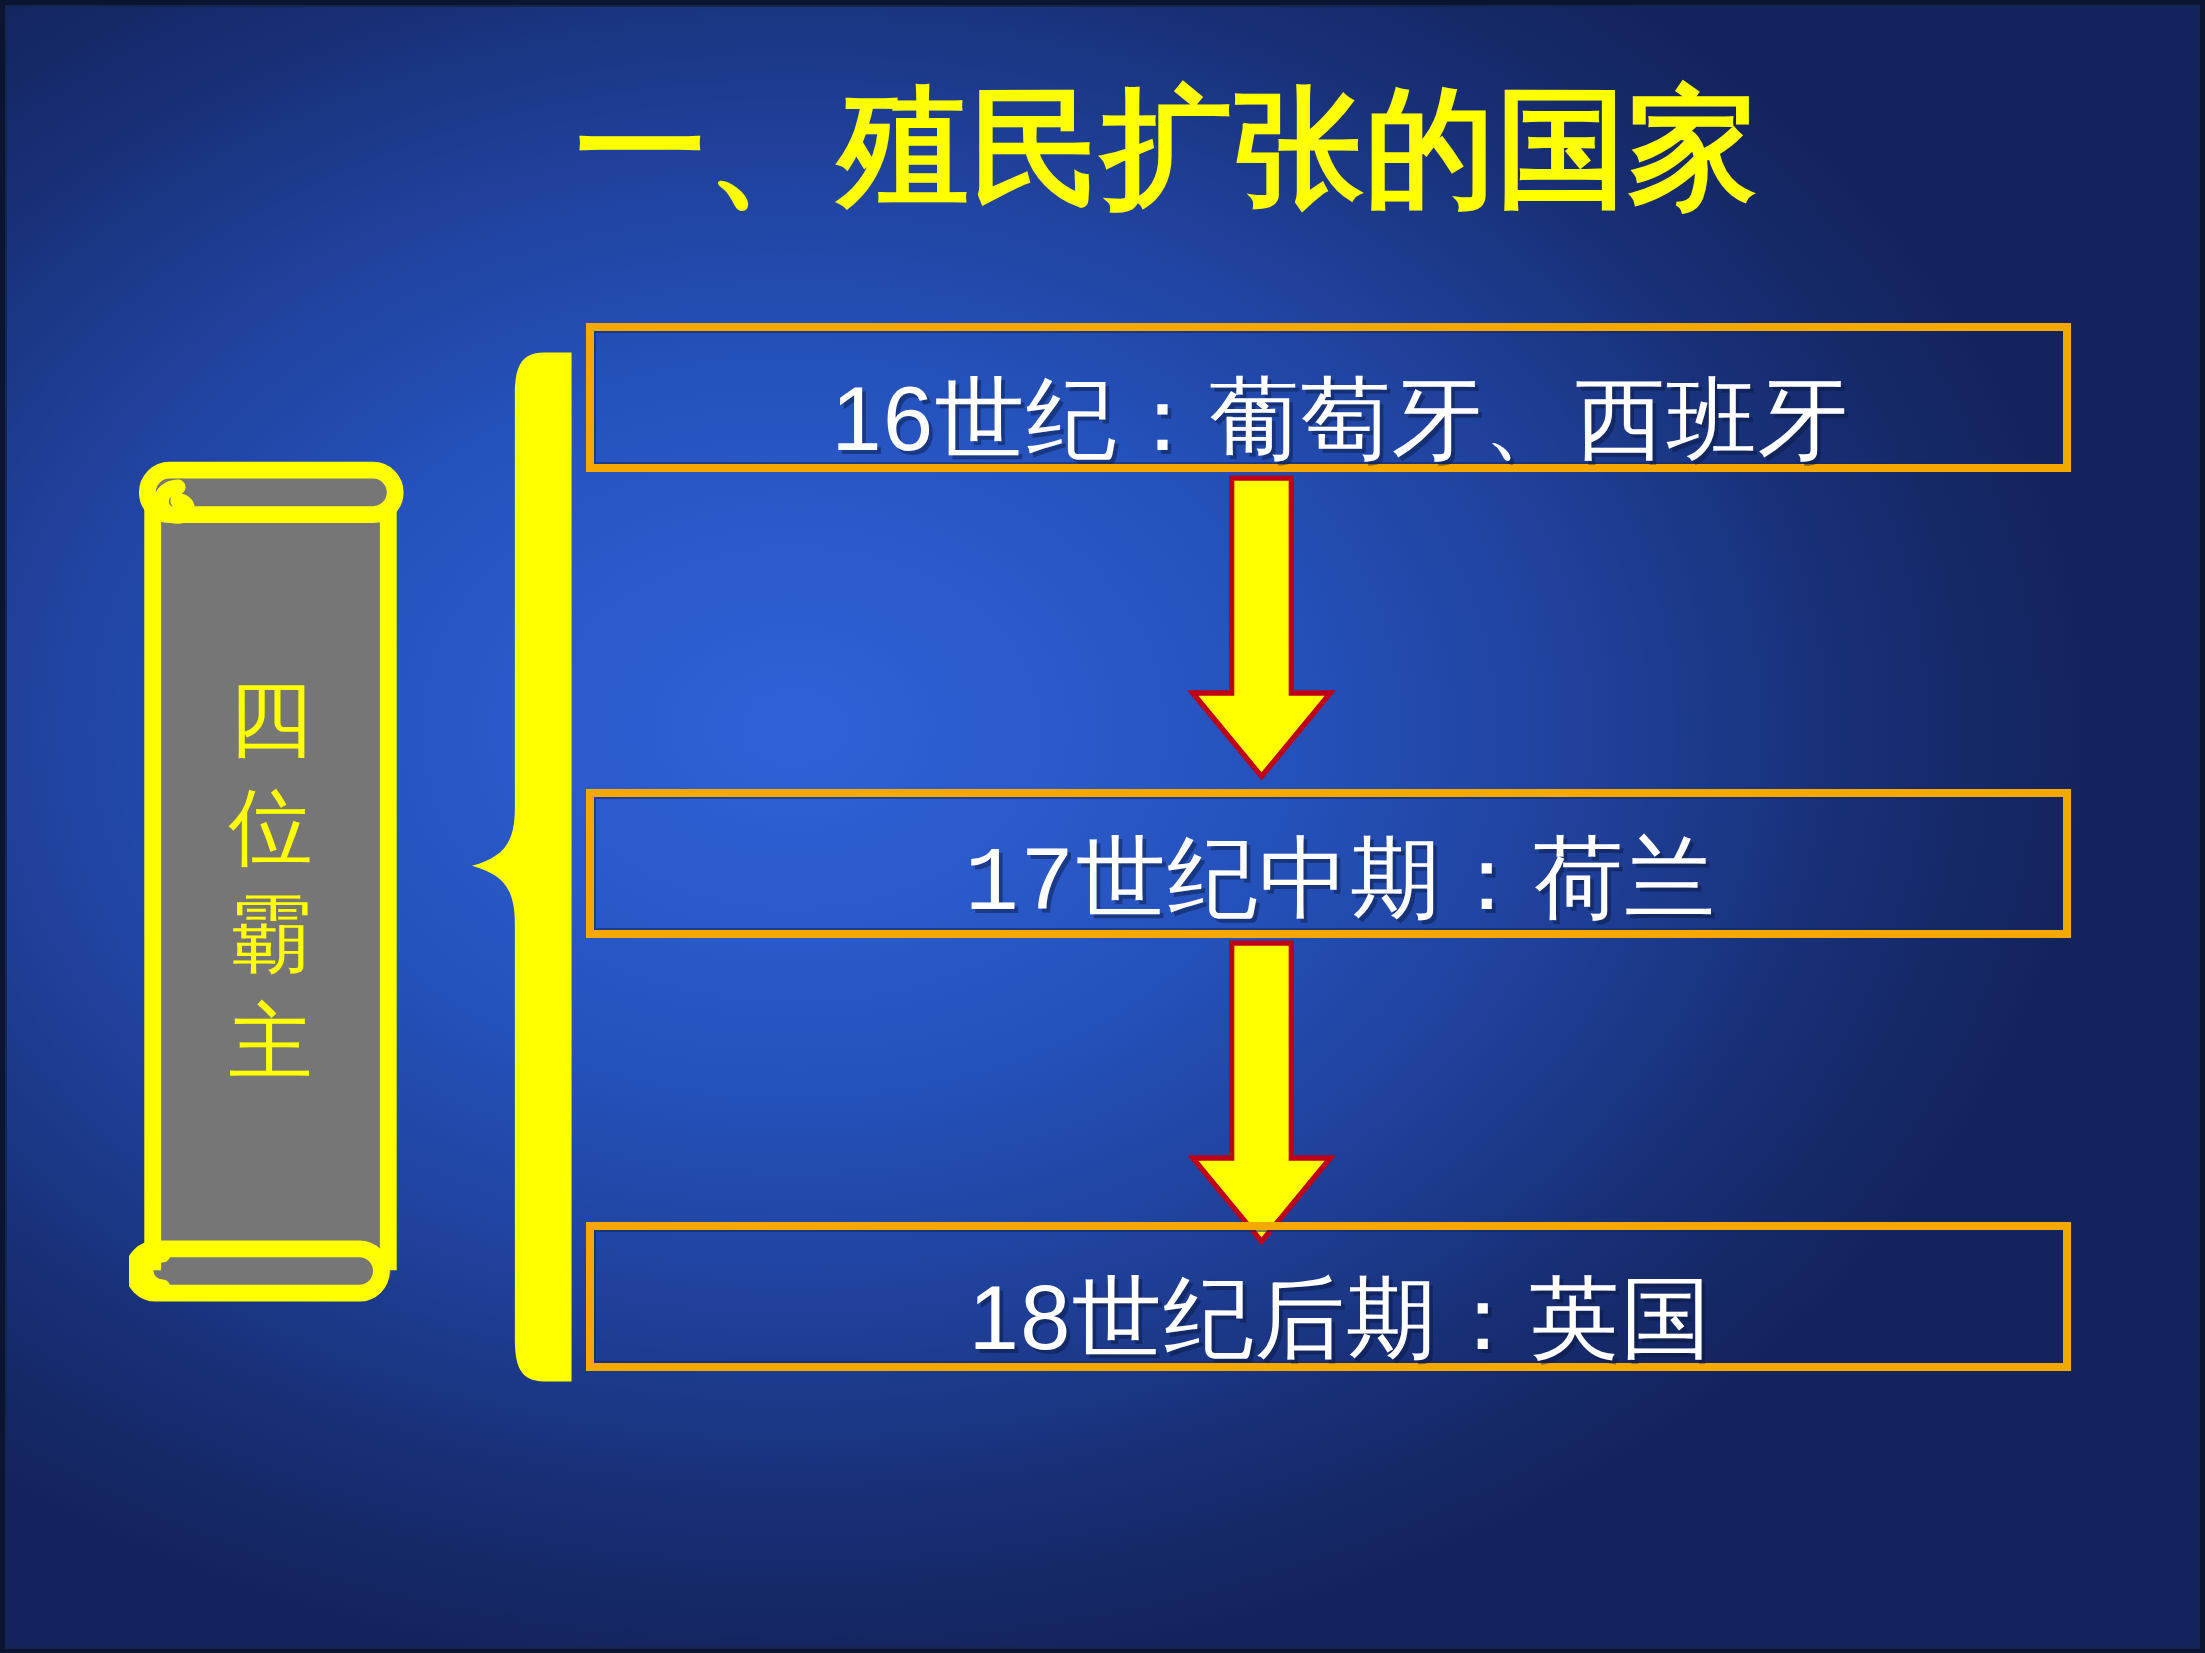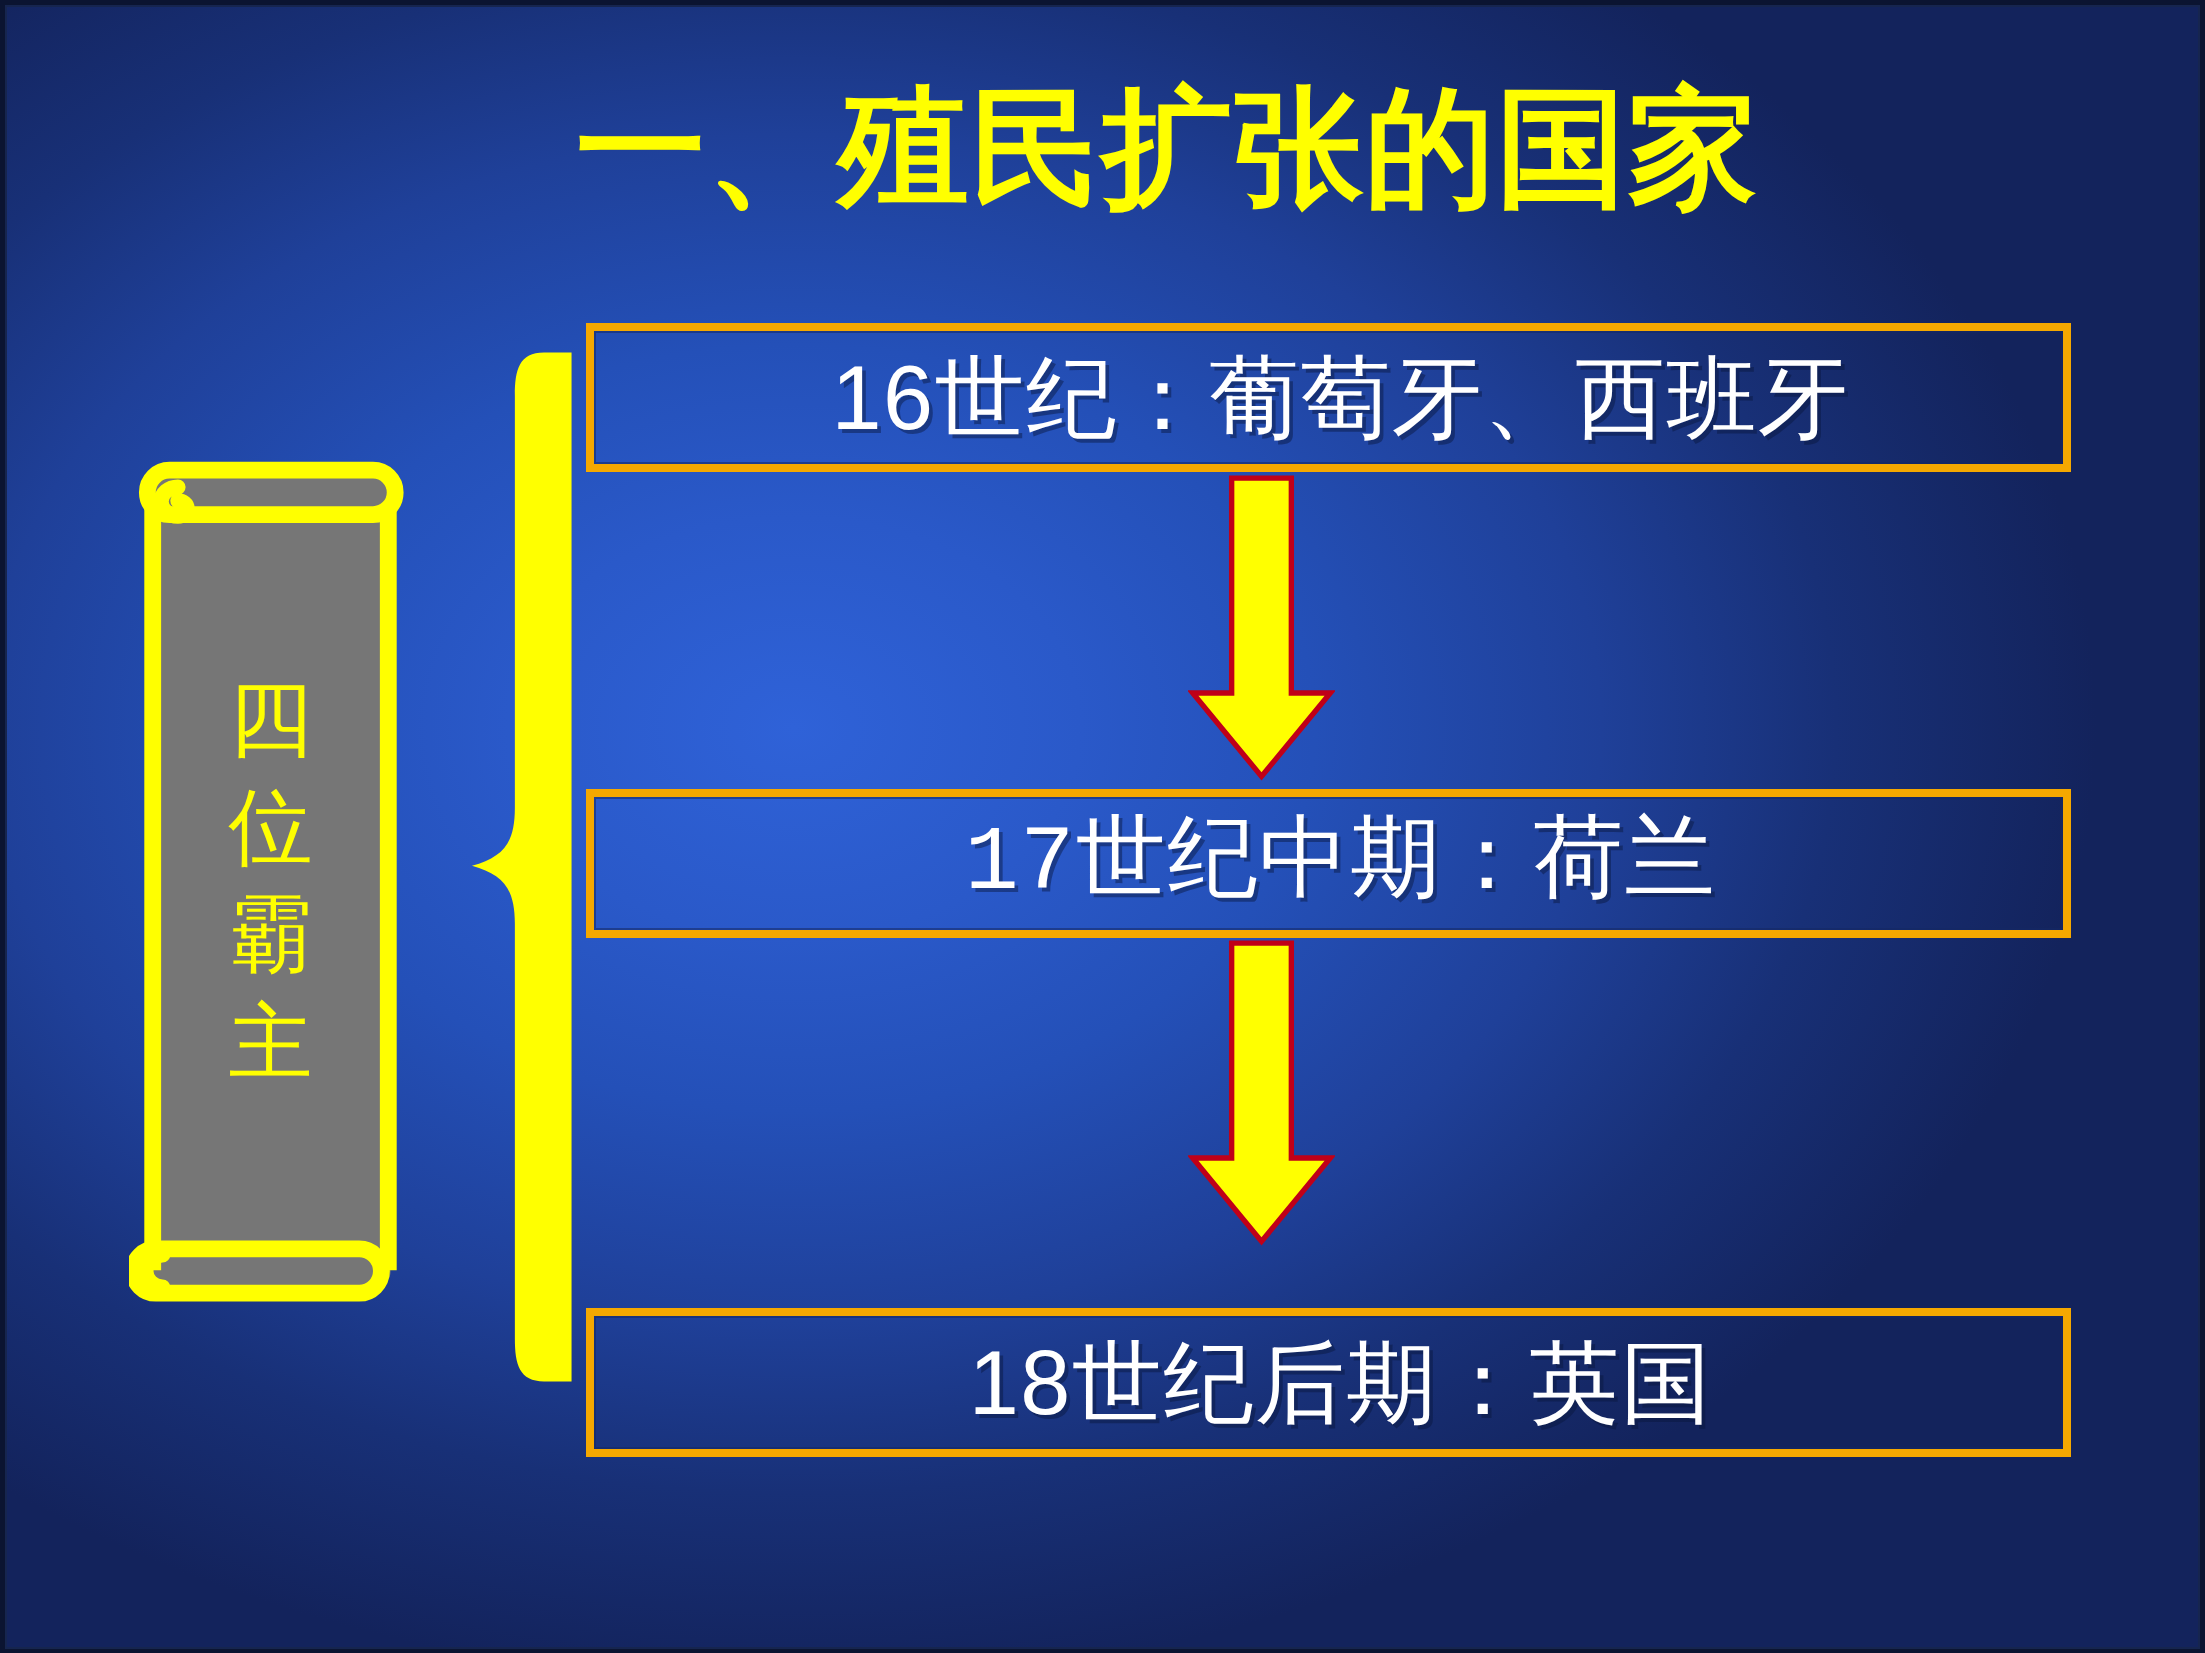"16世纪：葡萄牙、西班牙" .stage-box { align-items: center -> flex-end }
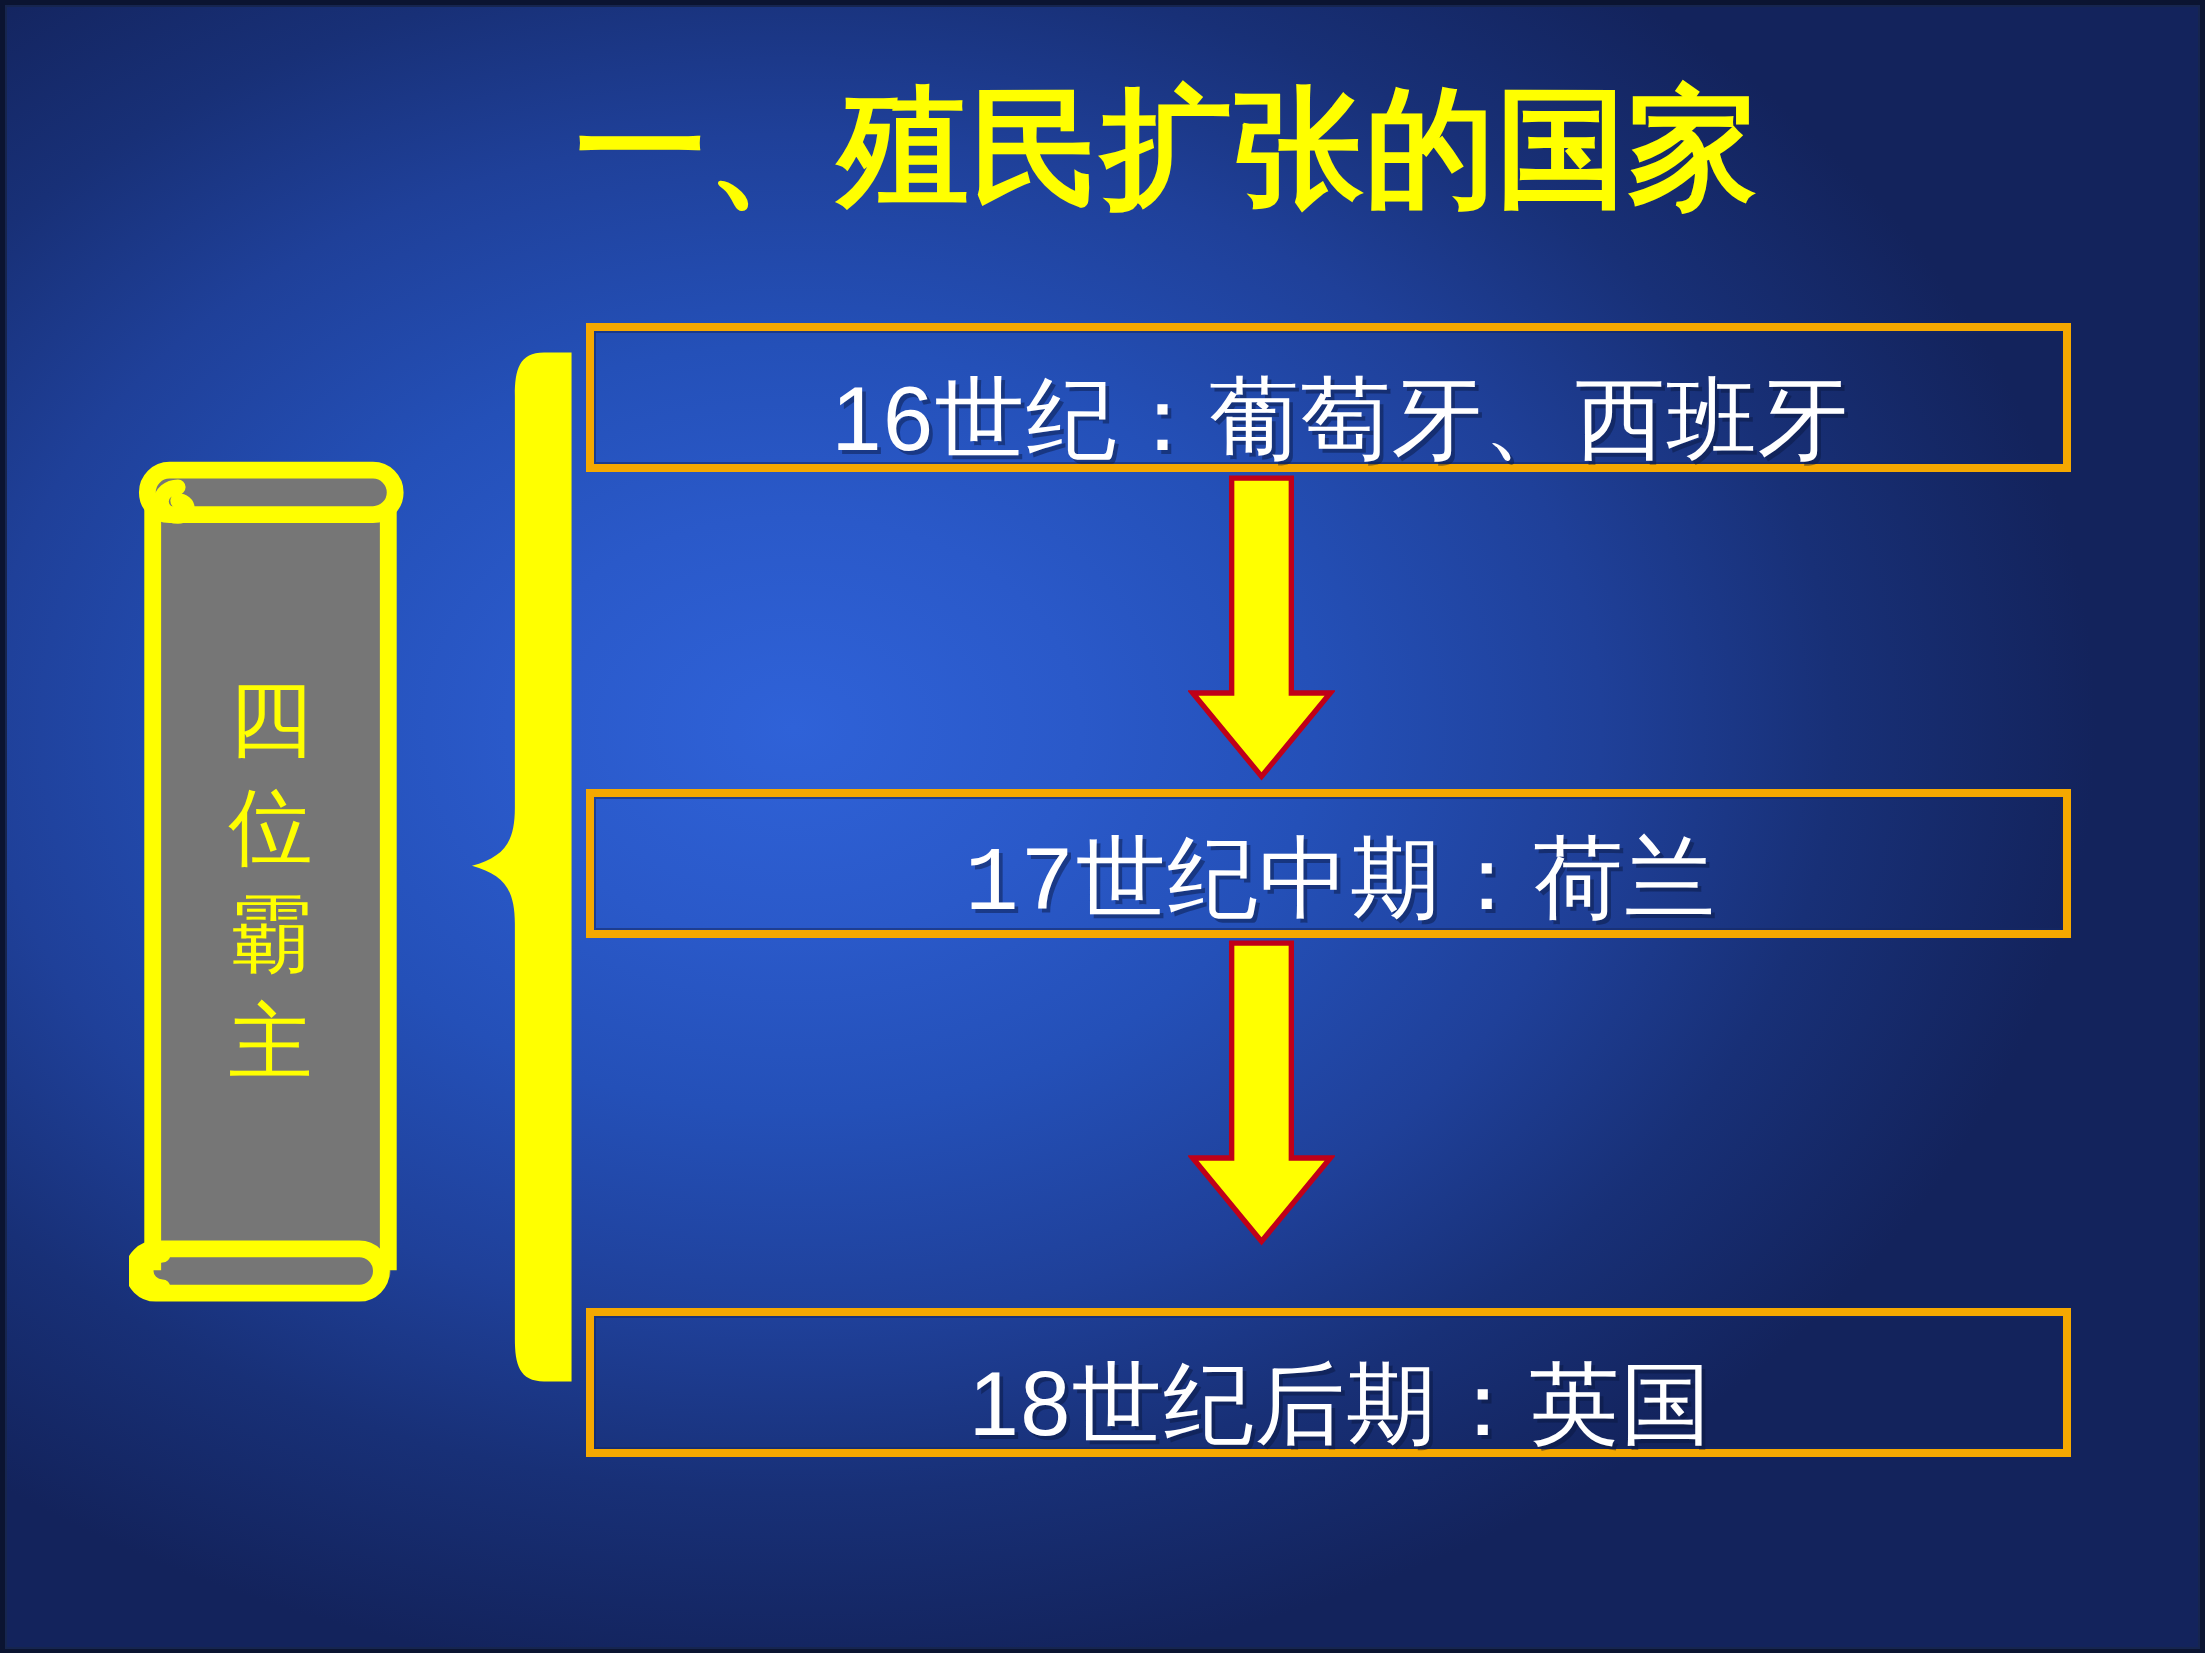"18世纪后期：英国" #box-2 { top: 1308px -> 1222px }
